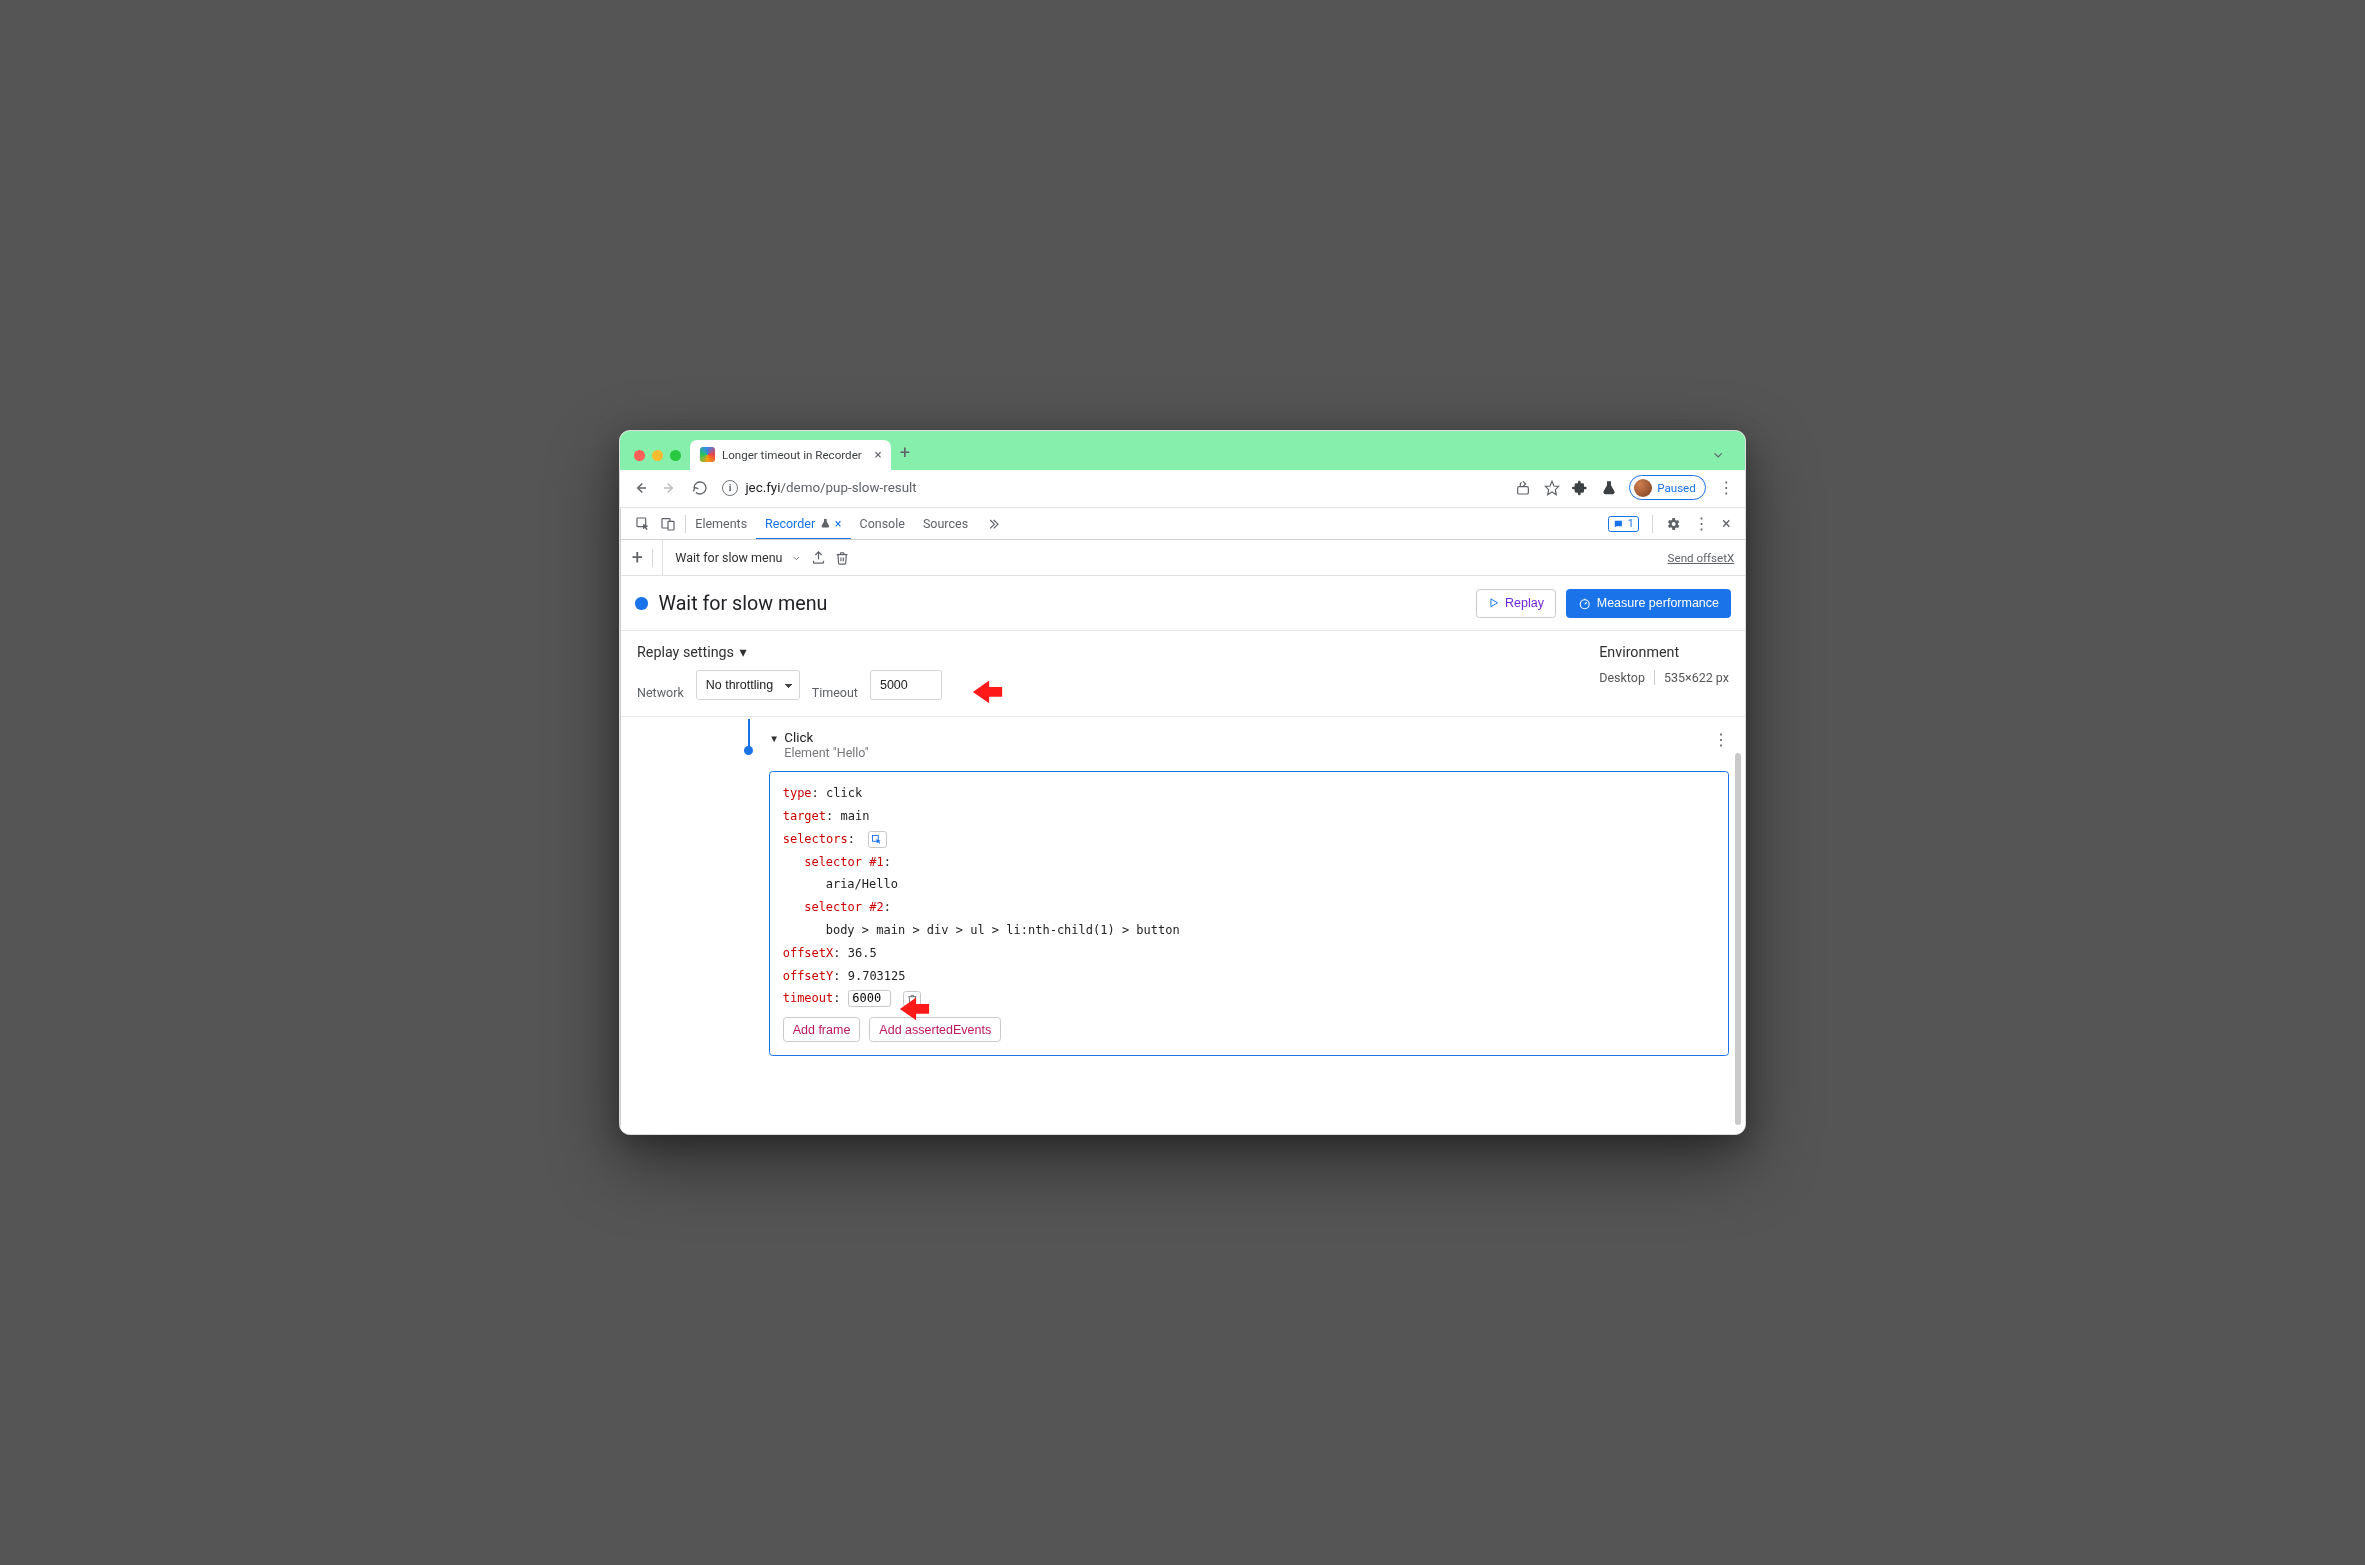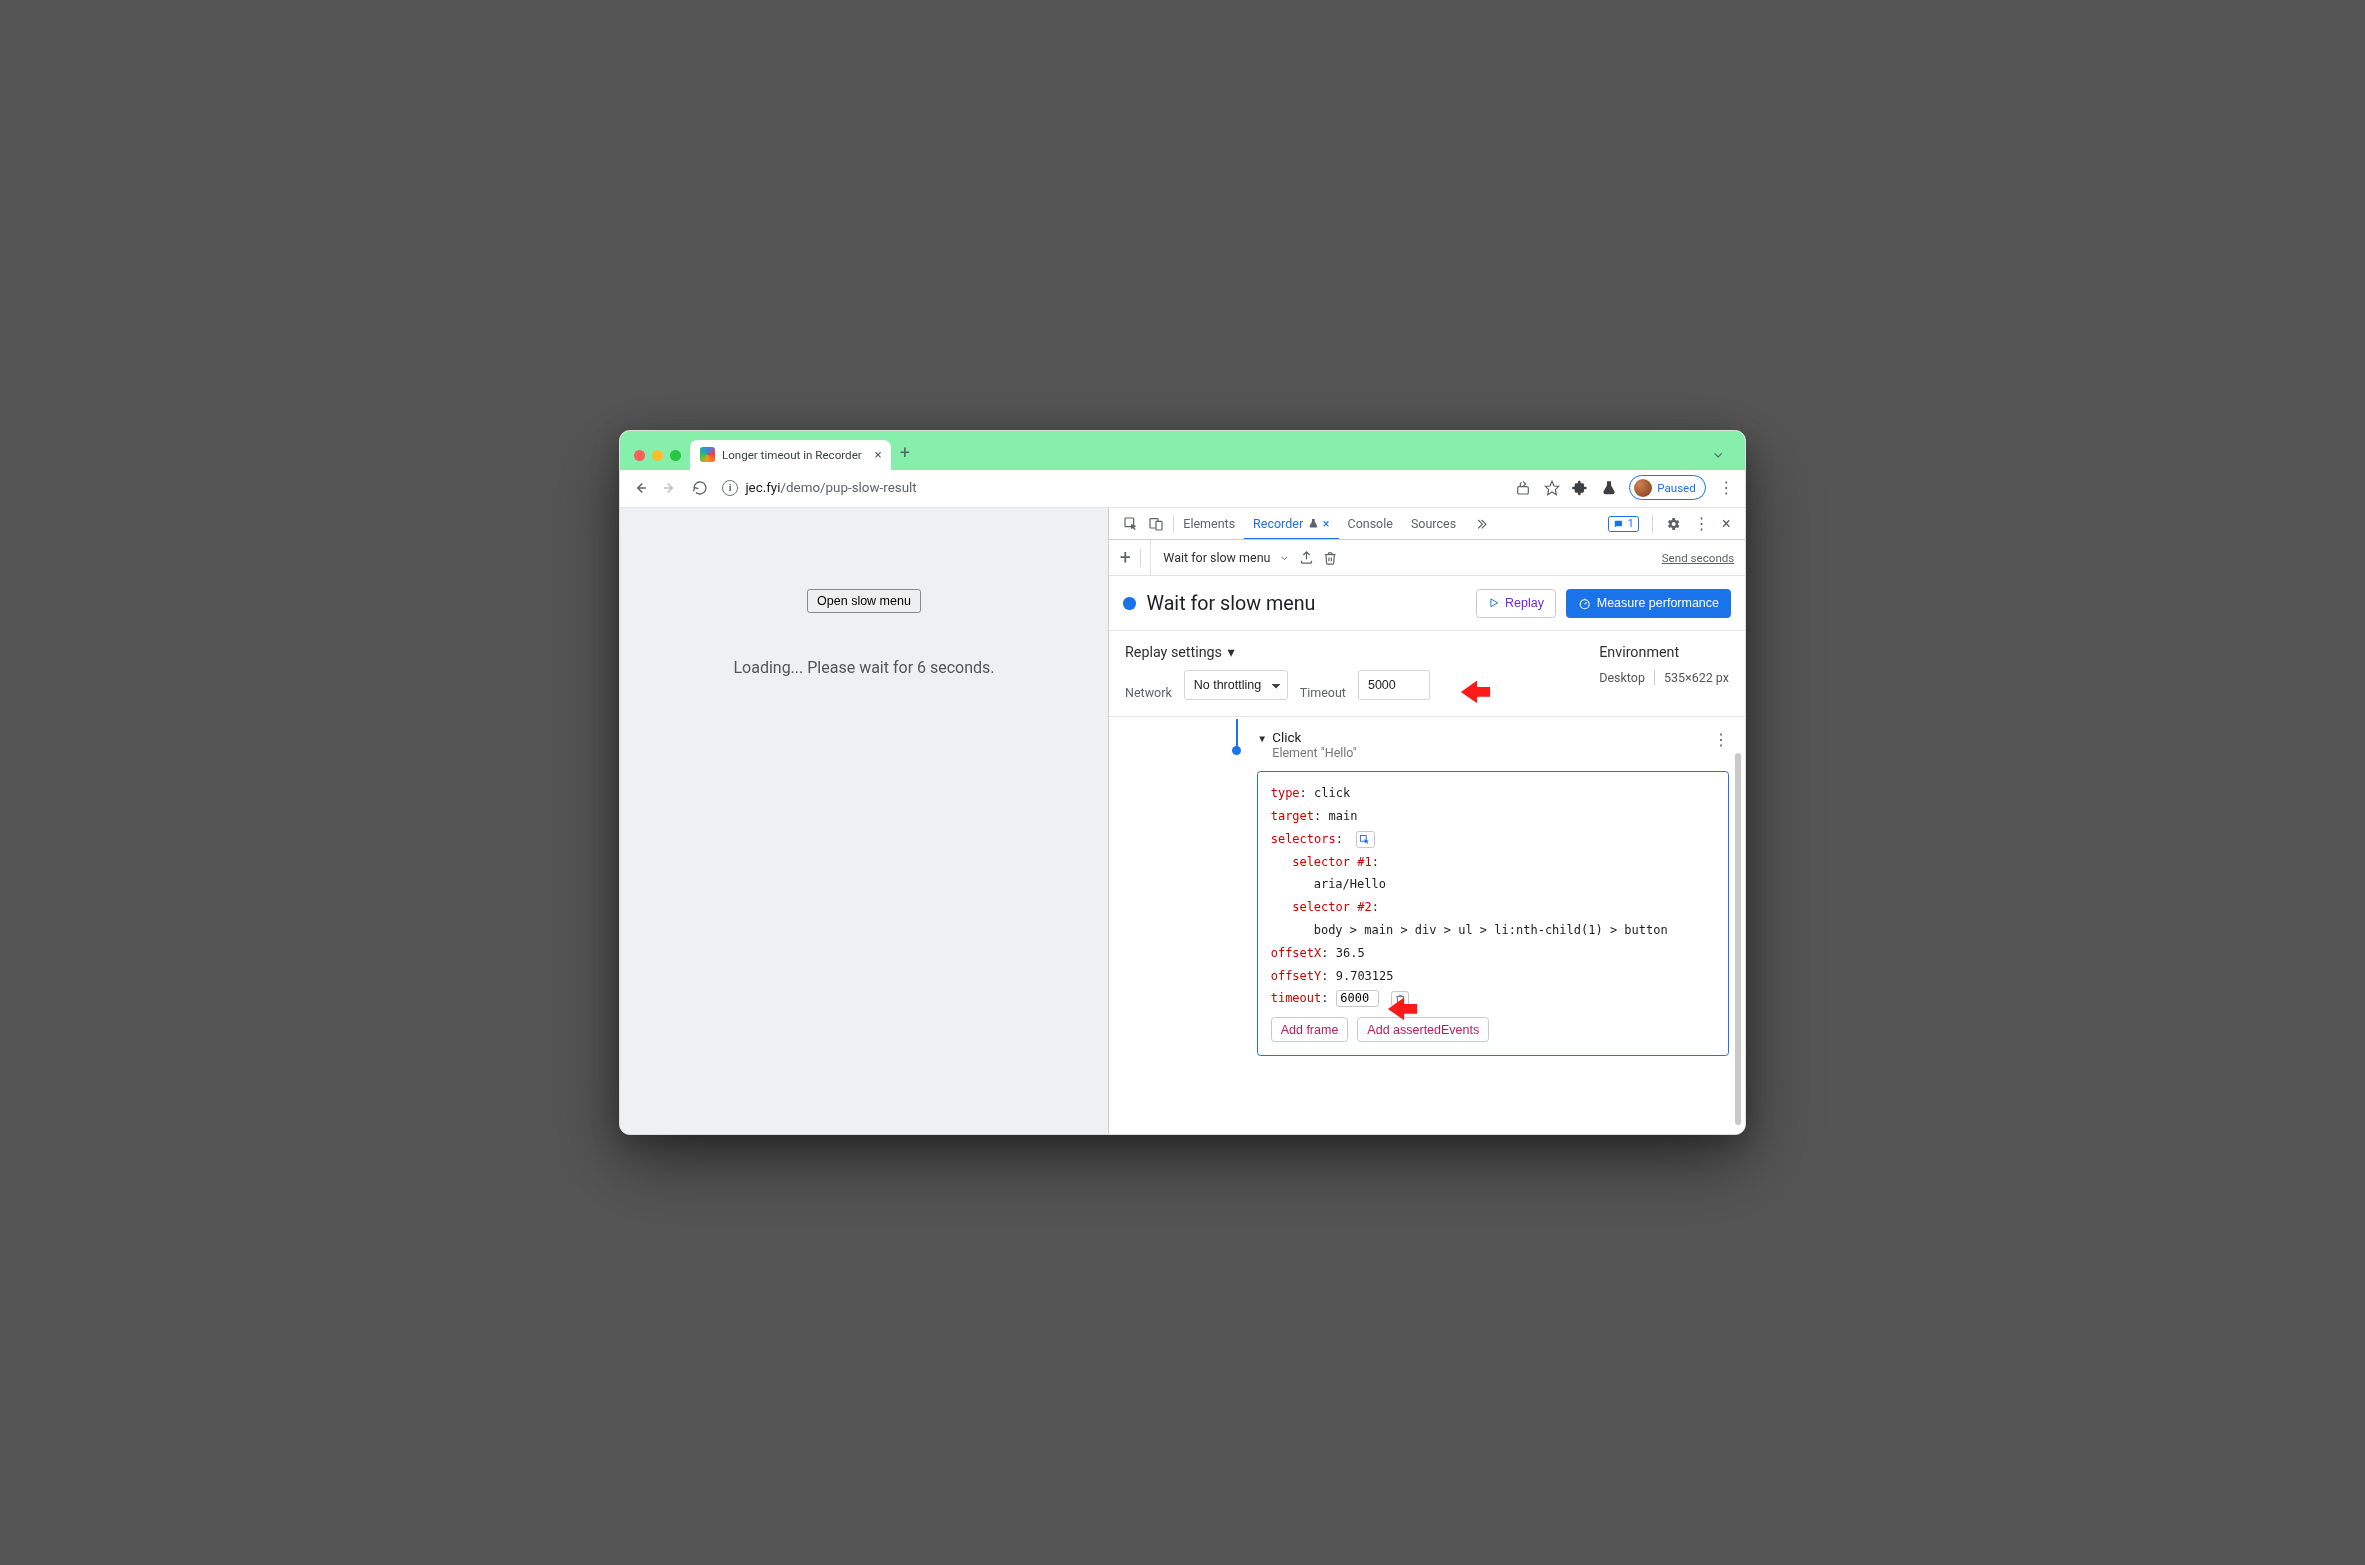"Send seconds" span.send { text: seconds -> offsetX }
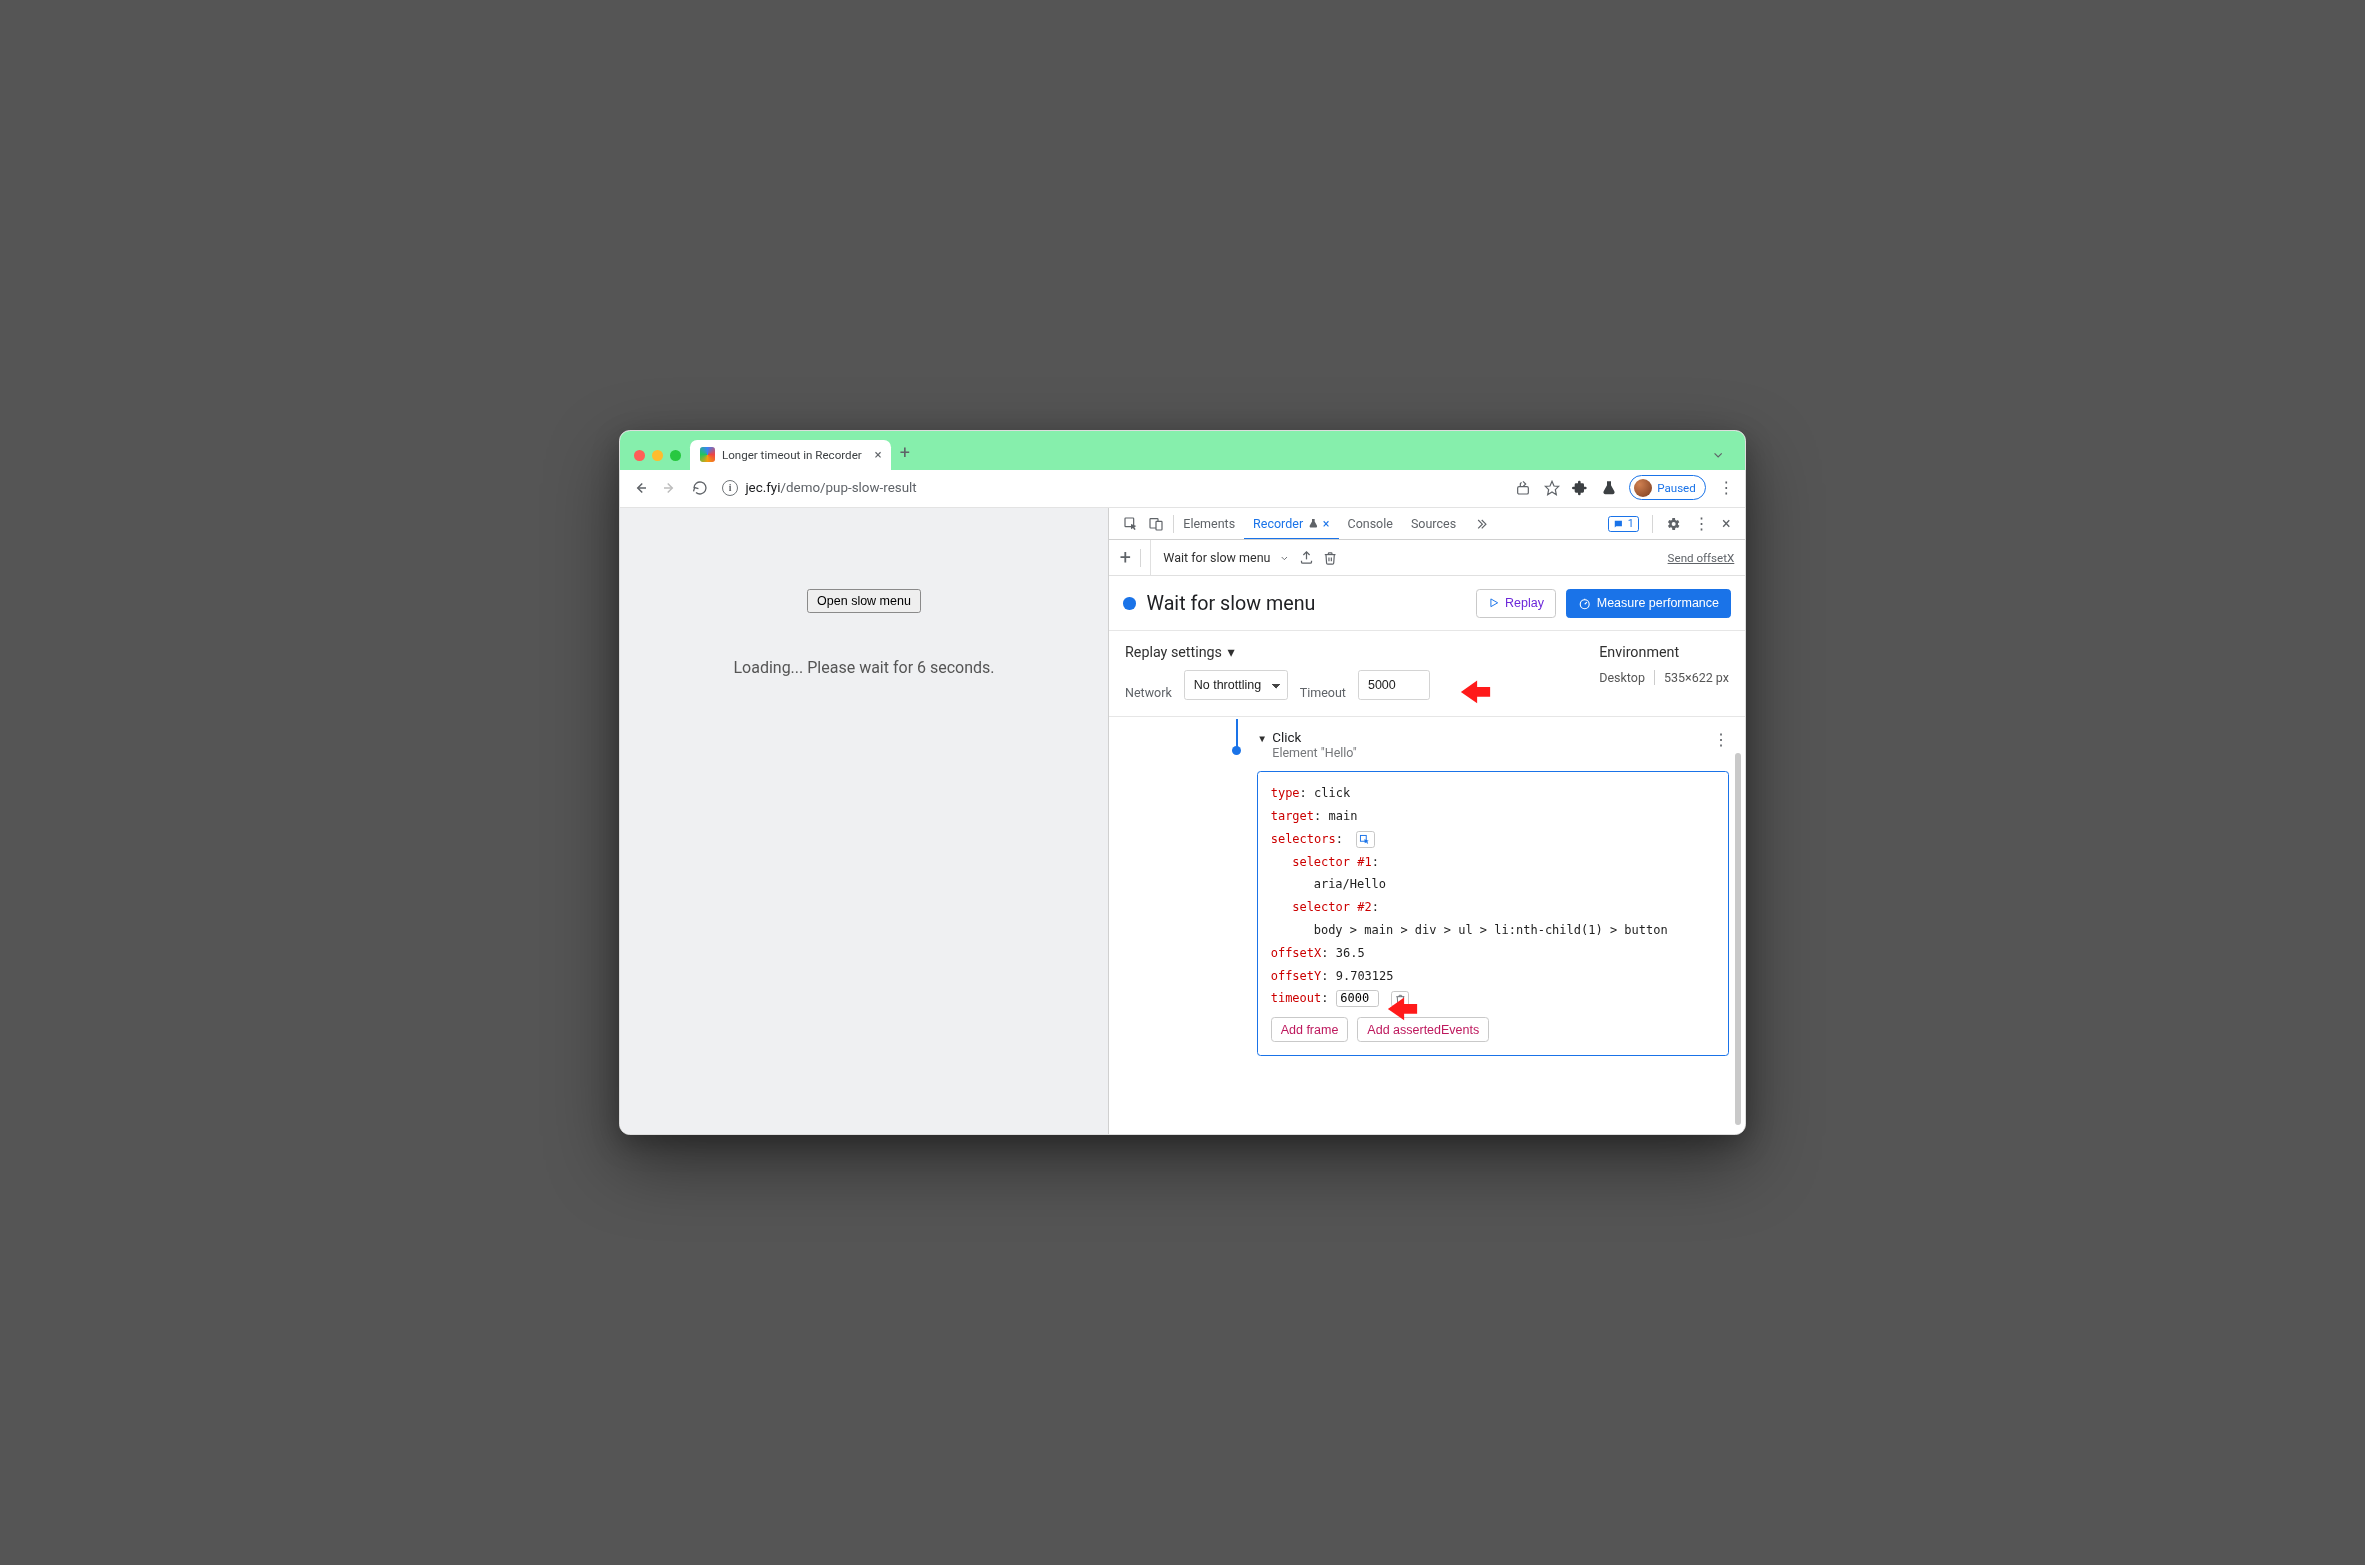"Open slow menu" div.page-pane { html: <div> <button>Open slow menu</button> <div>Loading... Please wait for 6 seconds.</div> </div> -> none }
